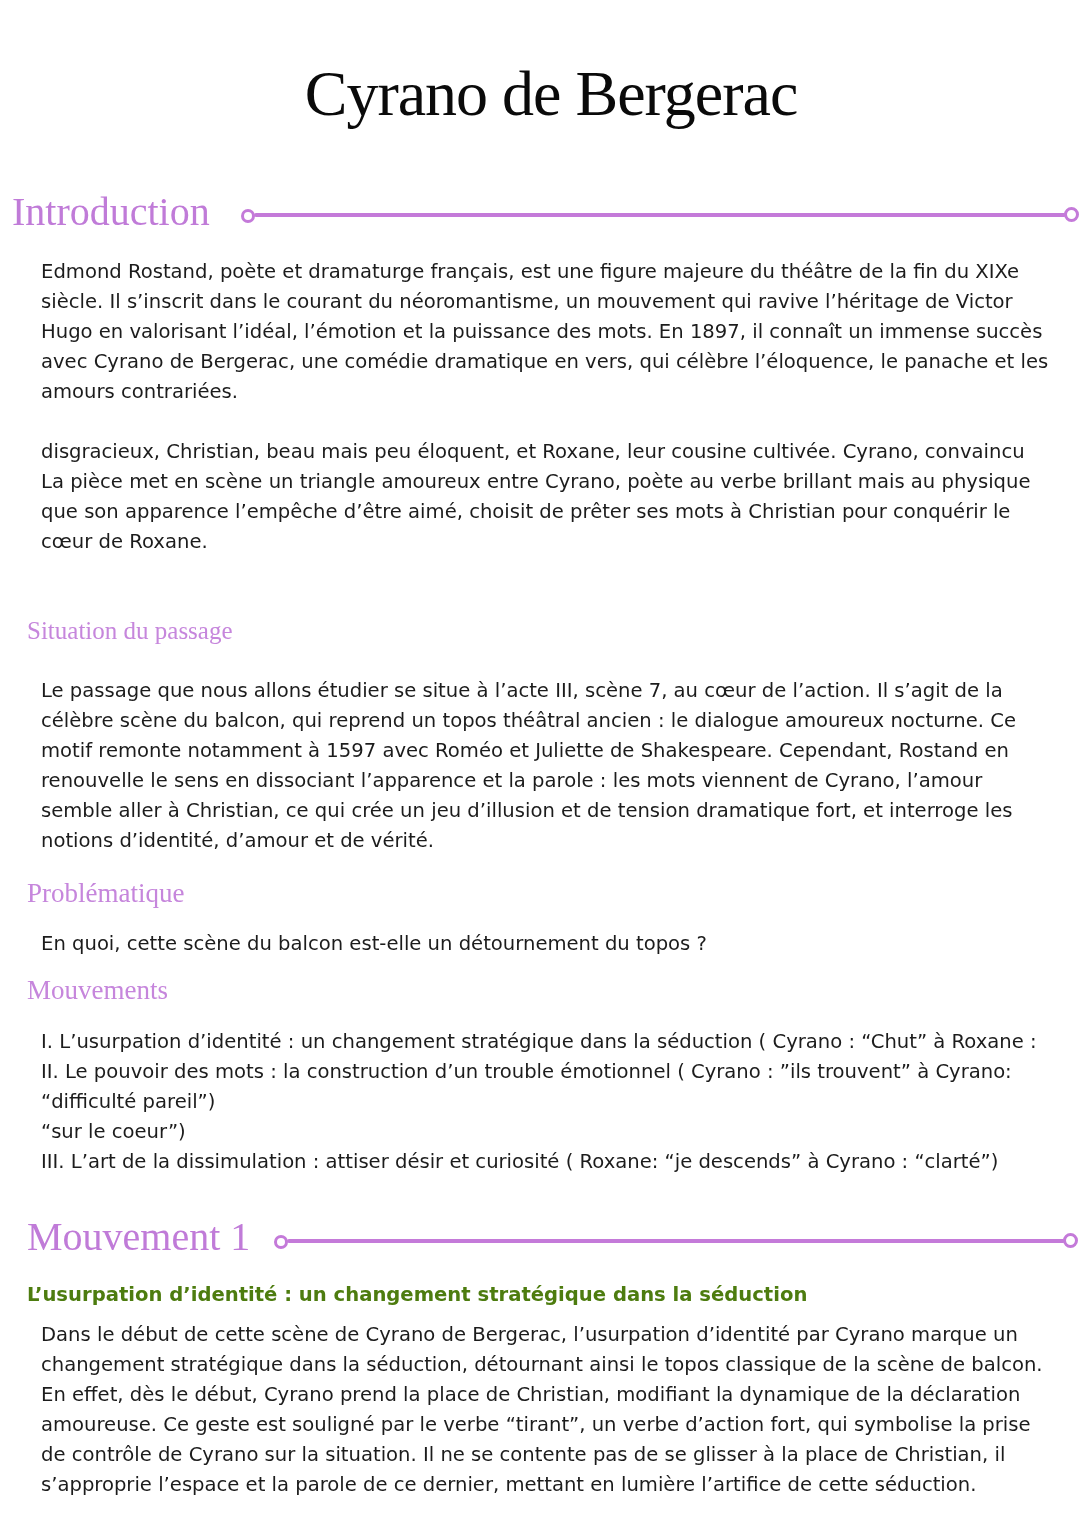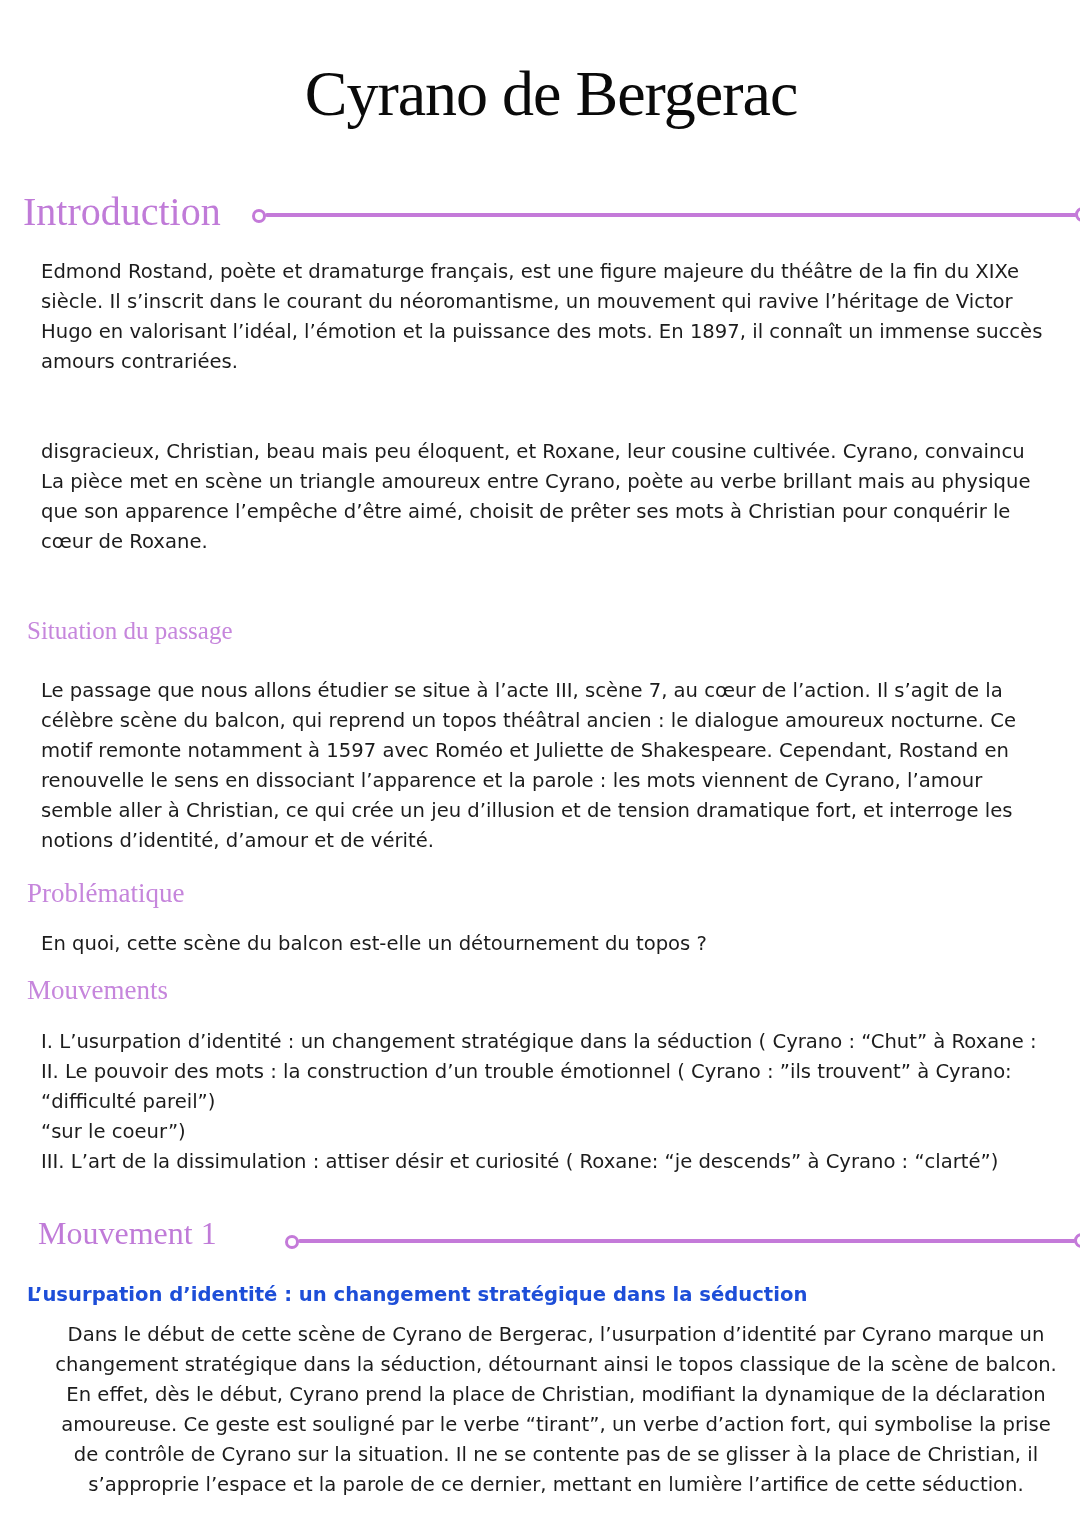"Introduction" .section-header { left: 11px -> 0 }
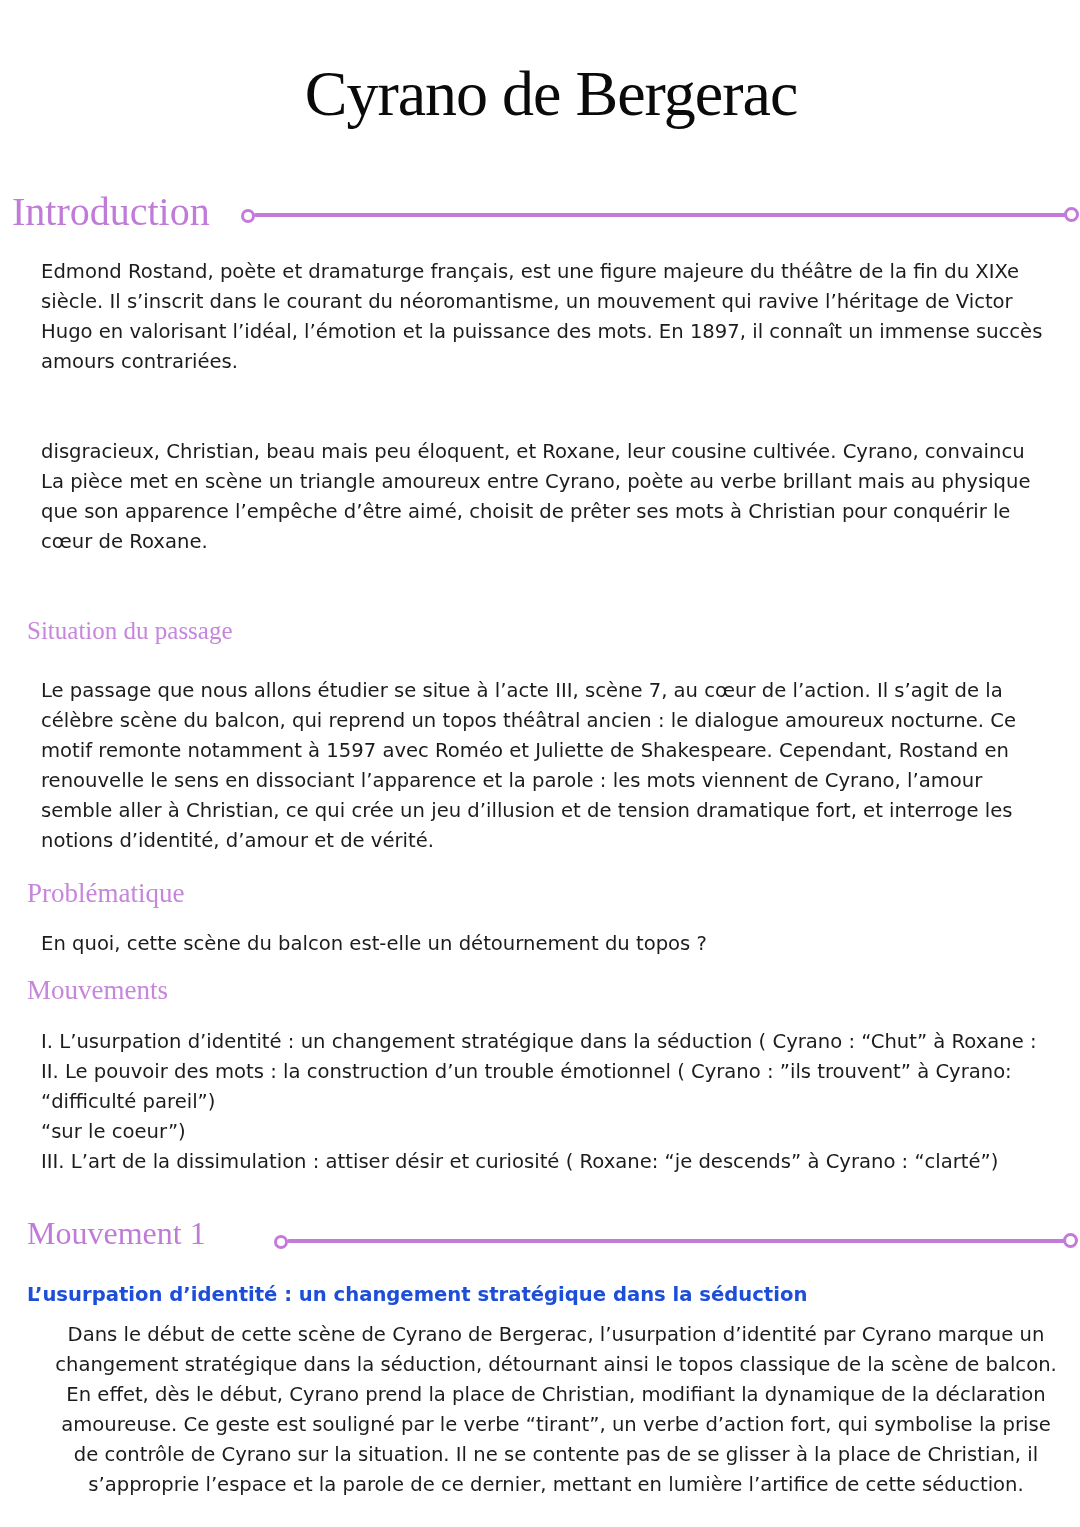"avec Cyrano de Bergerac, une" span.line { html: none -> <span>avec Cyrano de Bergerac, une comédie dramatique en vers, qui célèbre l’éloquence, le panache et les</span> }
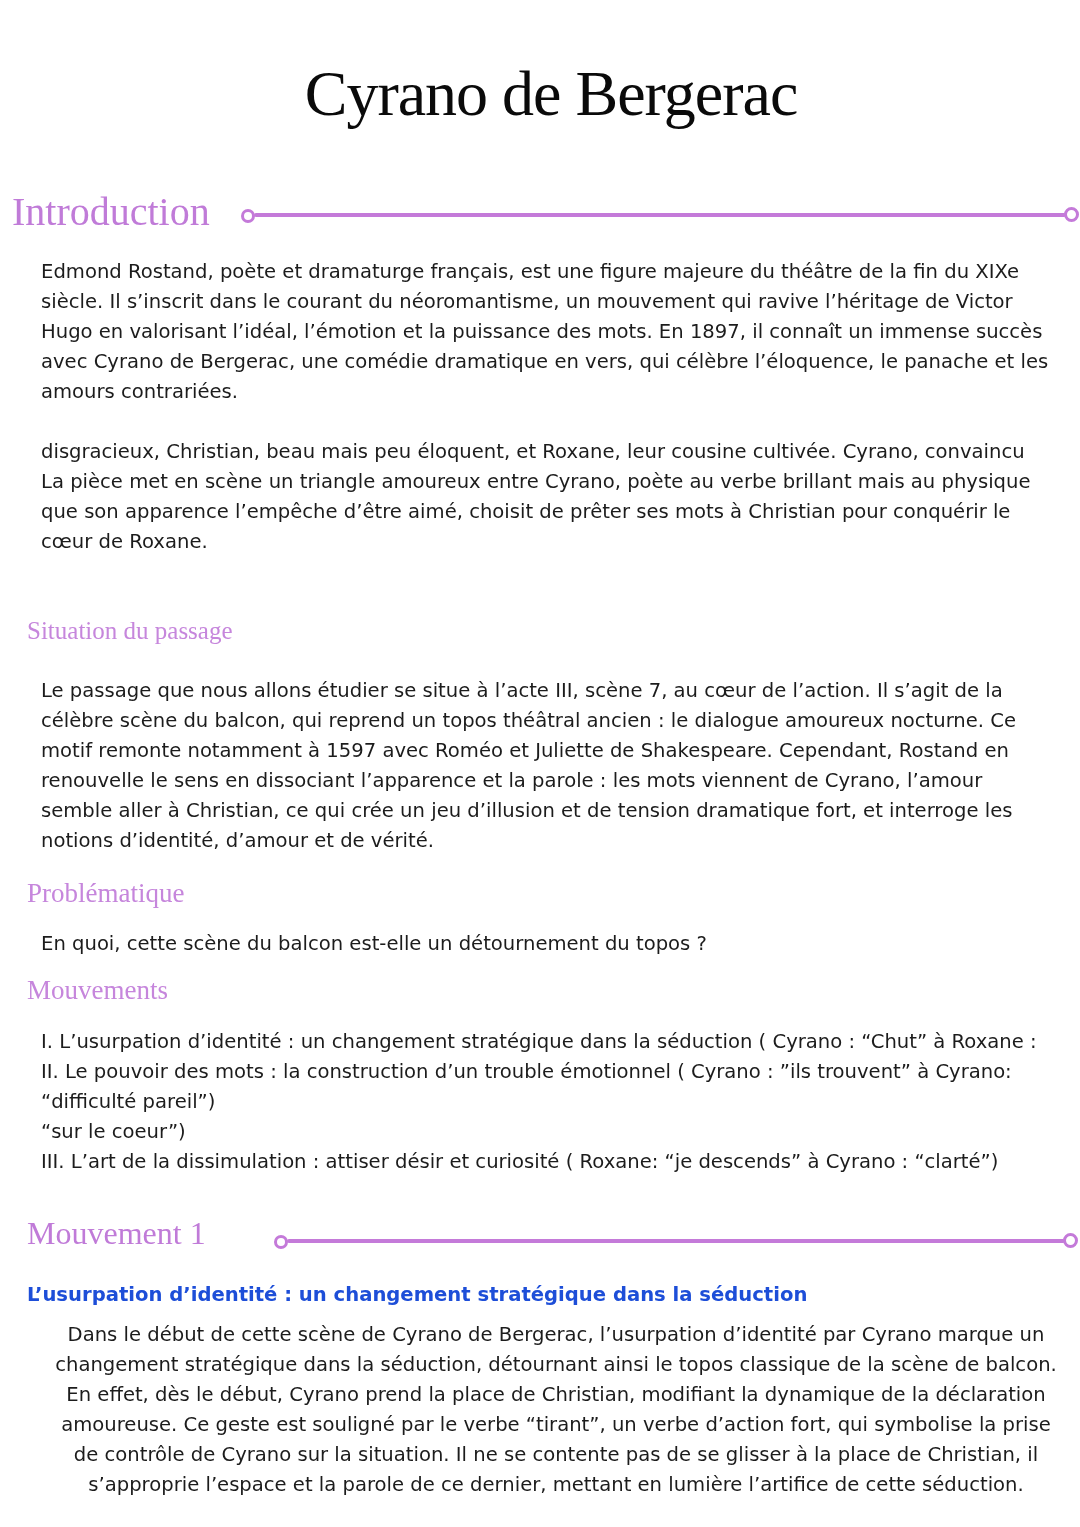"Mouvement 1" span.label { font-size: 32px -> 40px }
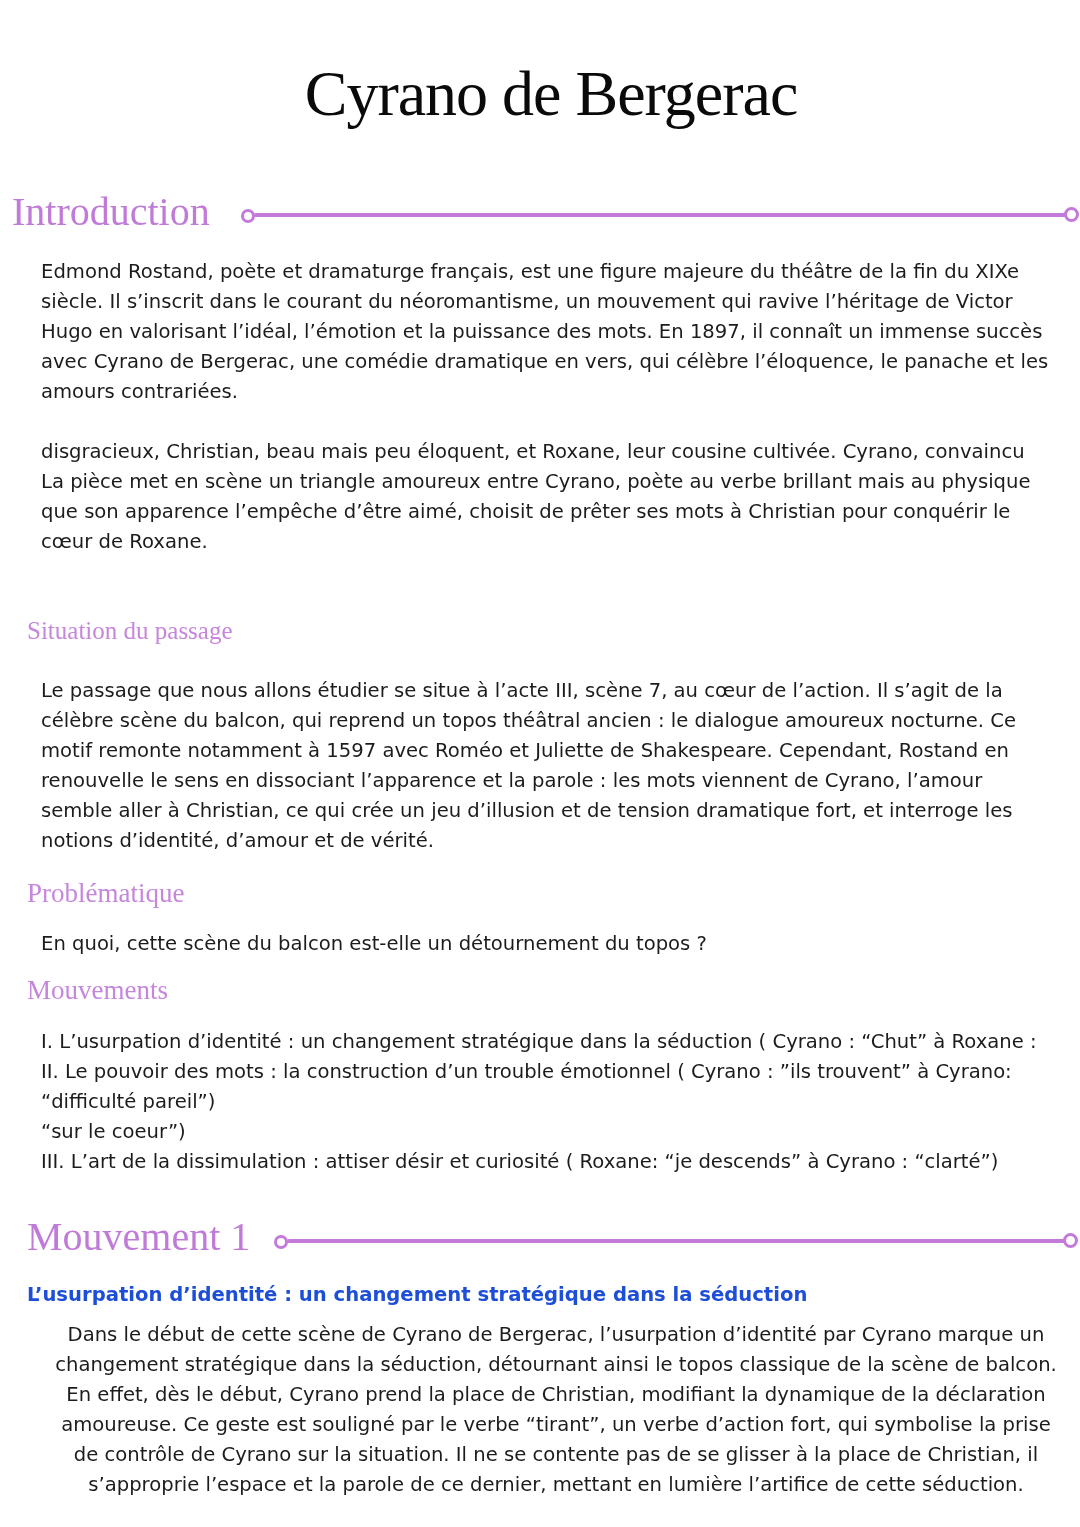"L’usurpation d’identité : un changement" .bold-sub { color: #1d4ed8 -> #4d7c0f }
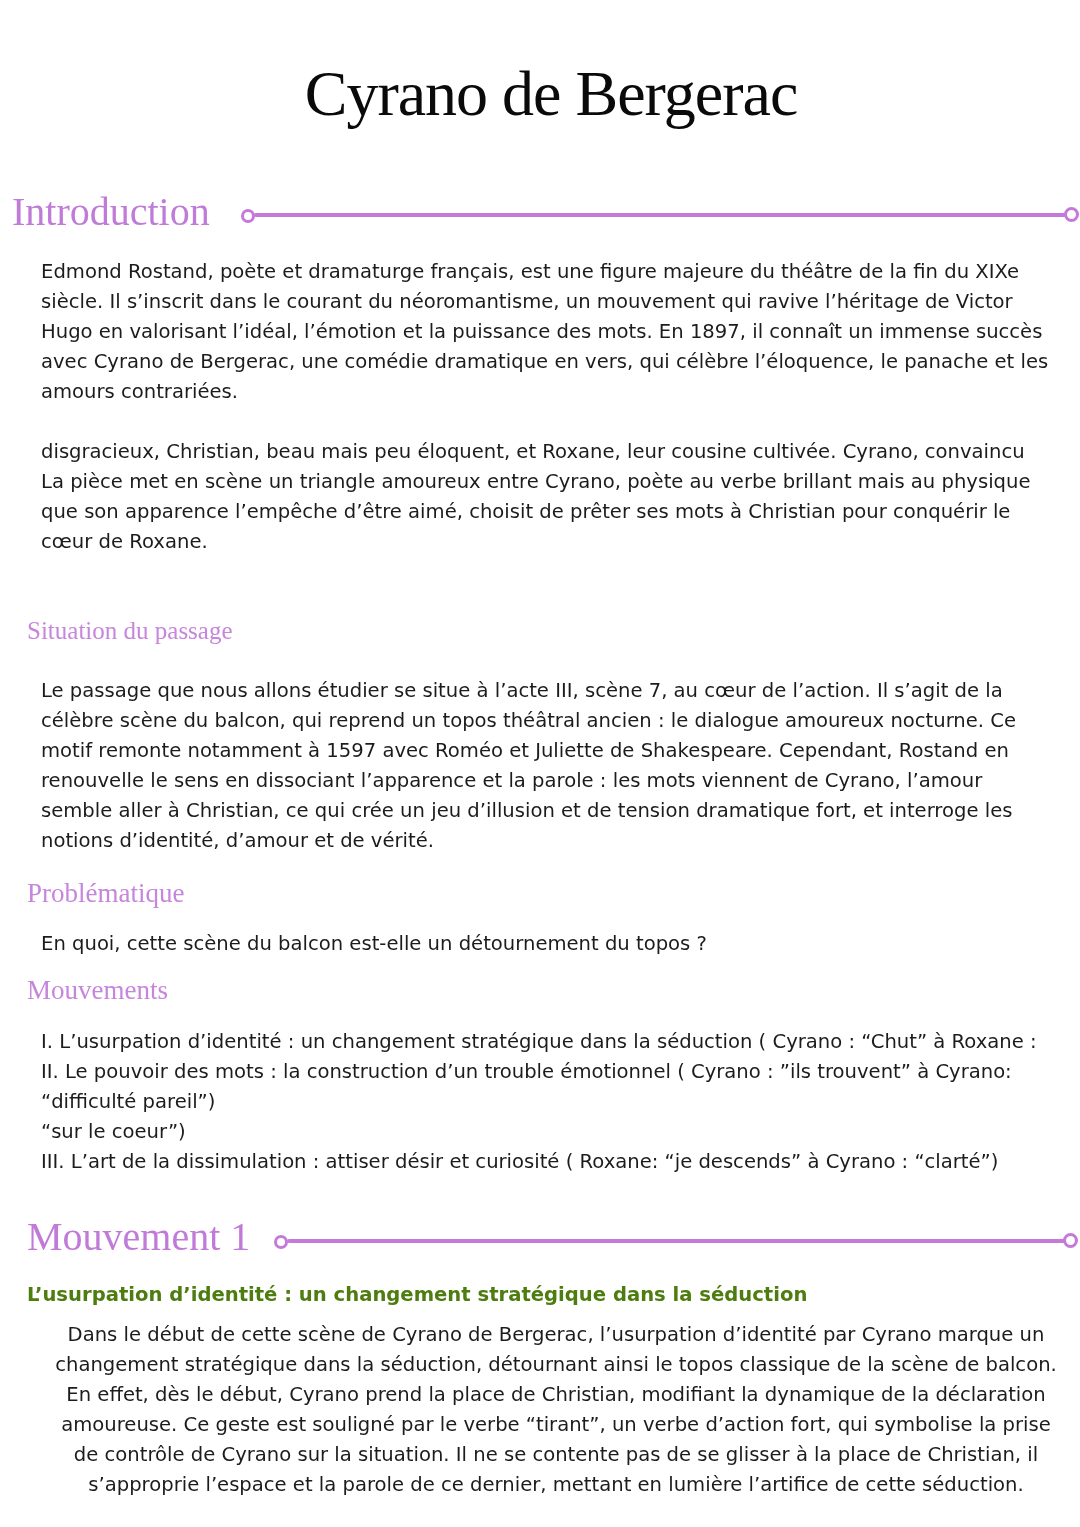"Dans le début de cette" div.para { text-align: center -> none }
